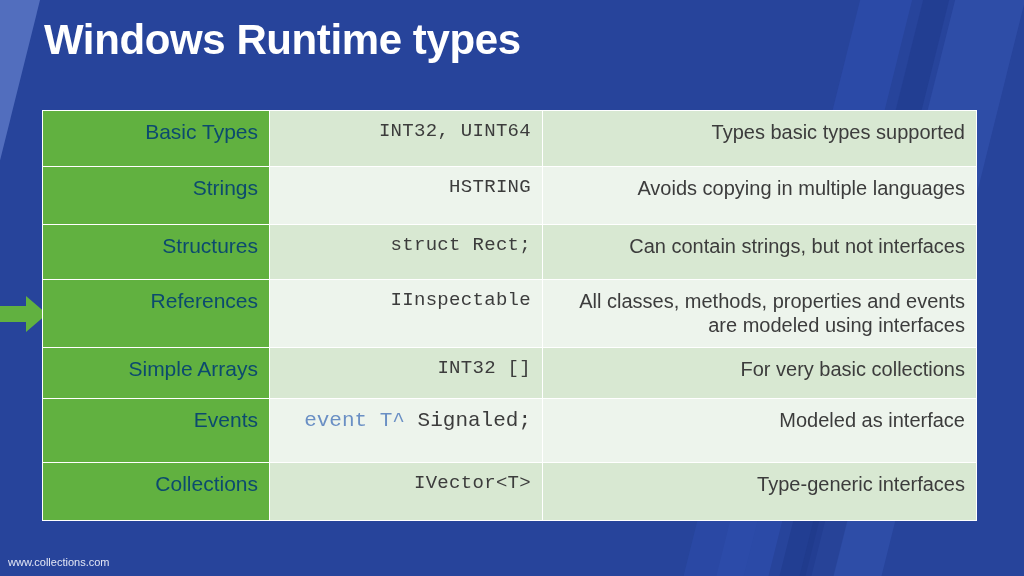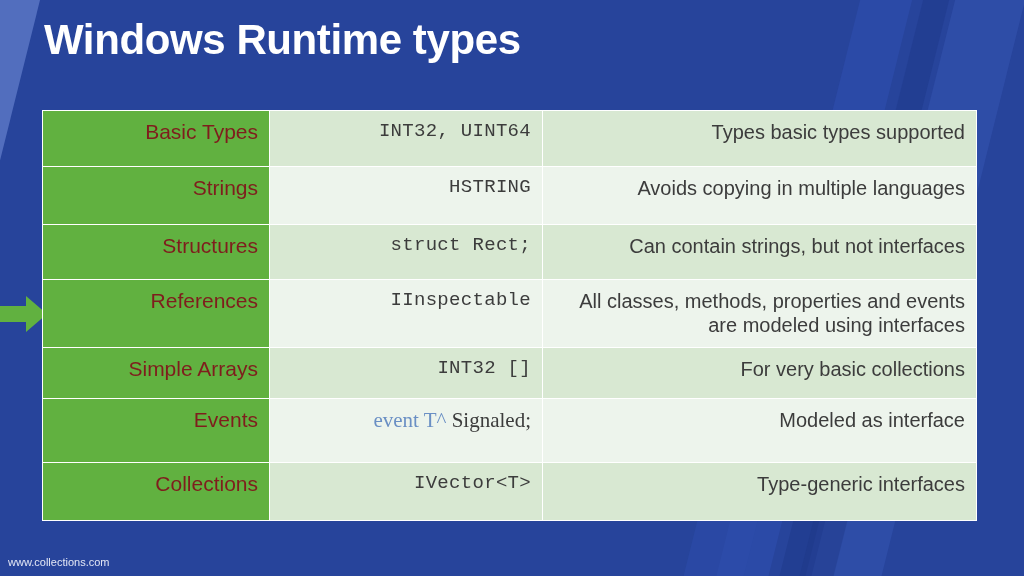"Basic Types" td.c-label { color: #7f1d1d -> #0c4a6e }
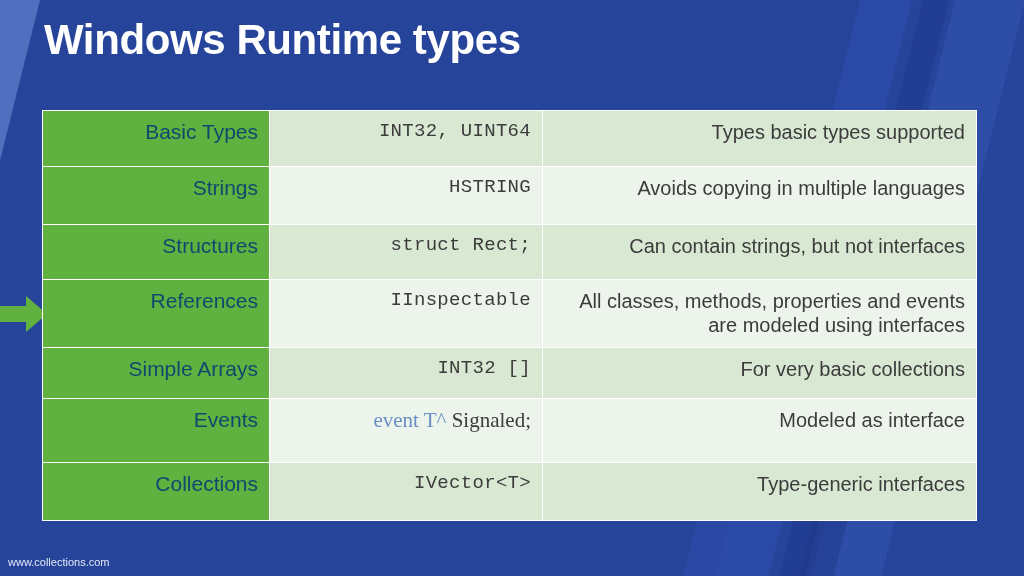"event T^ Signaled;" td.c-code.prop { font-family: Liberation Serif, serif -> Liberation Mono, monospace }
